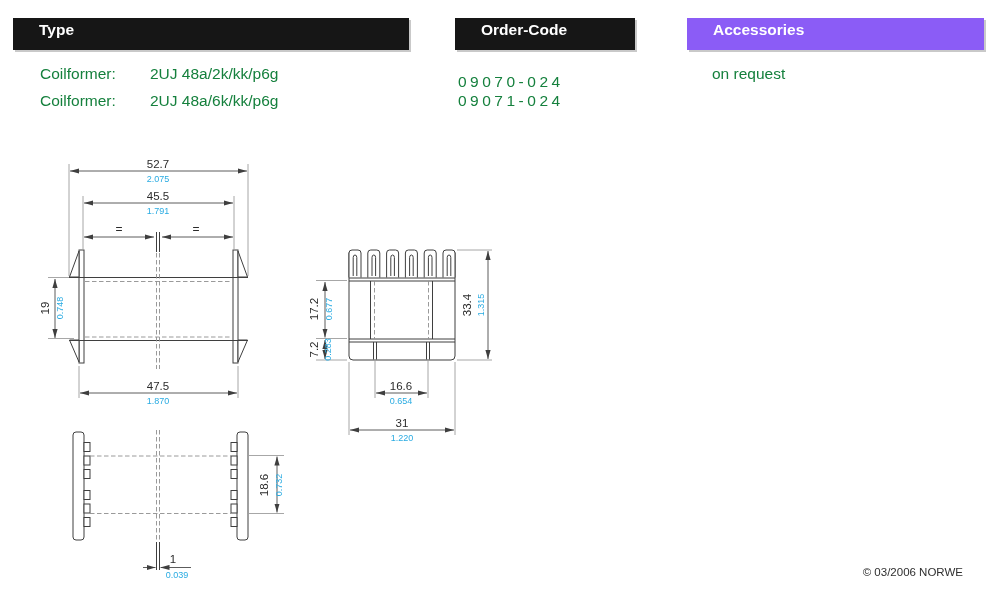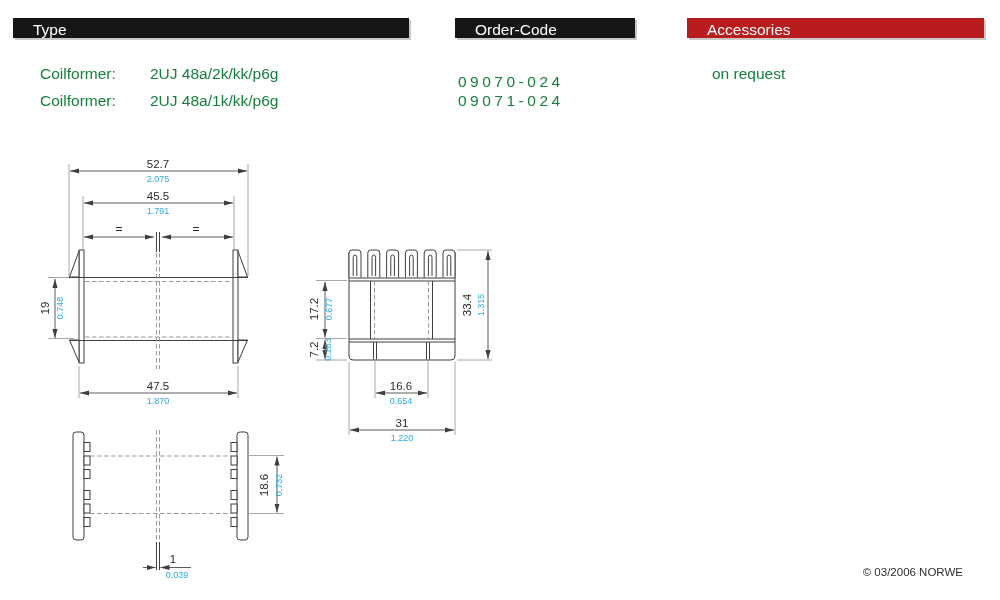"Type" .bar { font-weight: normal -> bold; height: 20px -> 32px; padding-left: 20px -> 26px }
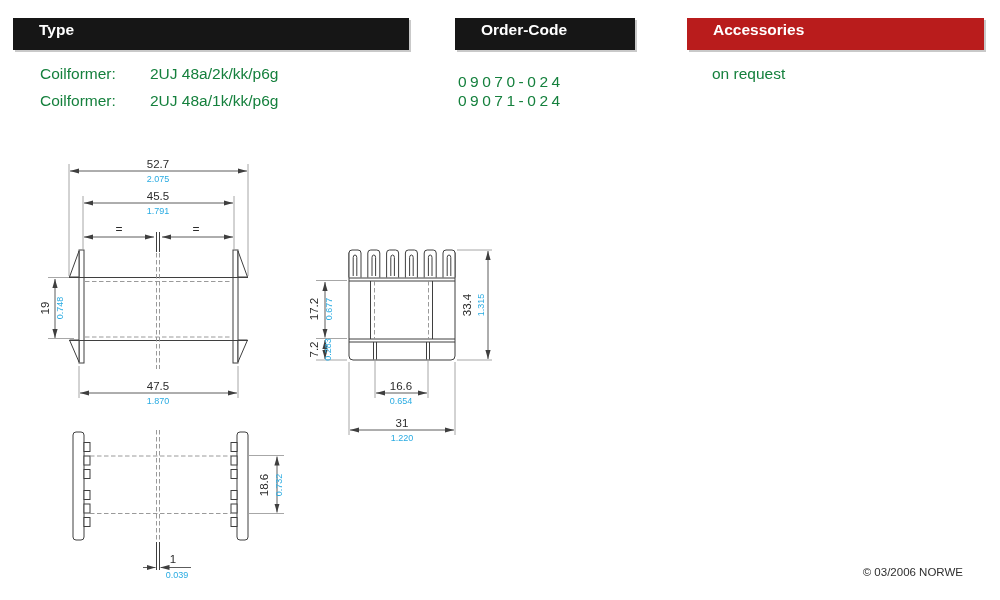"Accessories" .bar-gray { background: #b91c1c -> #8b5cf6 }
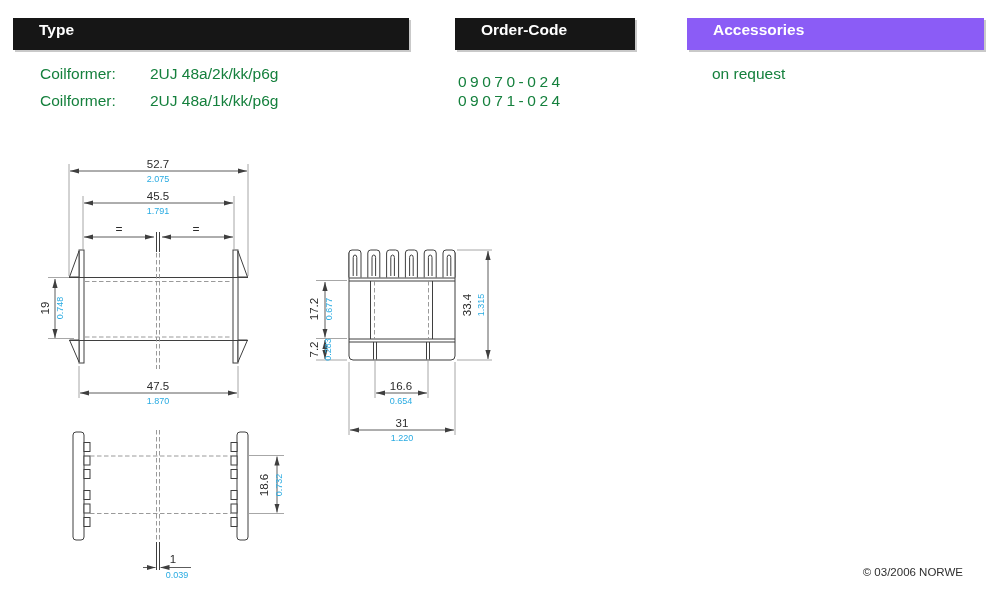"2UJ 48a/1k/kk/p6g" div.cell { text: 48a/1k/kk/p6g -> 48a/6k/kk/p6g }
